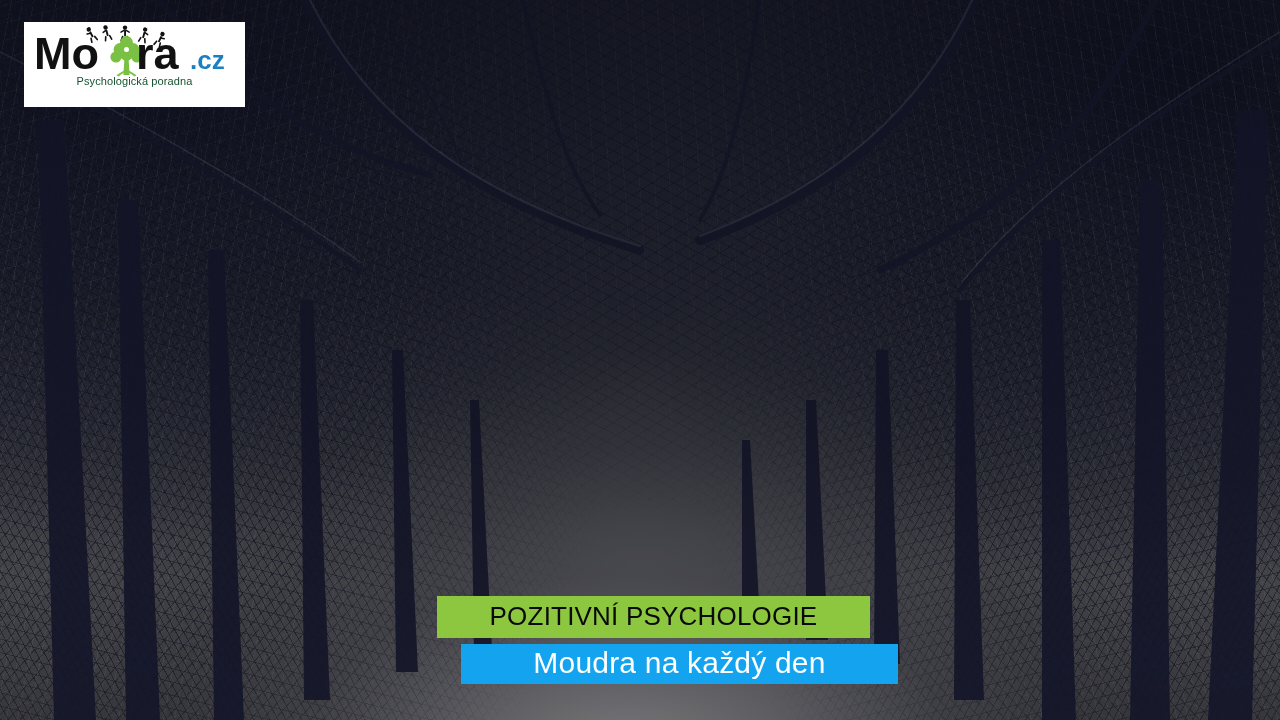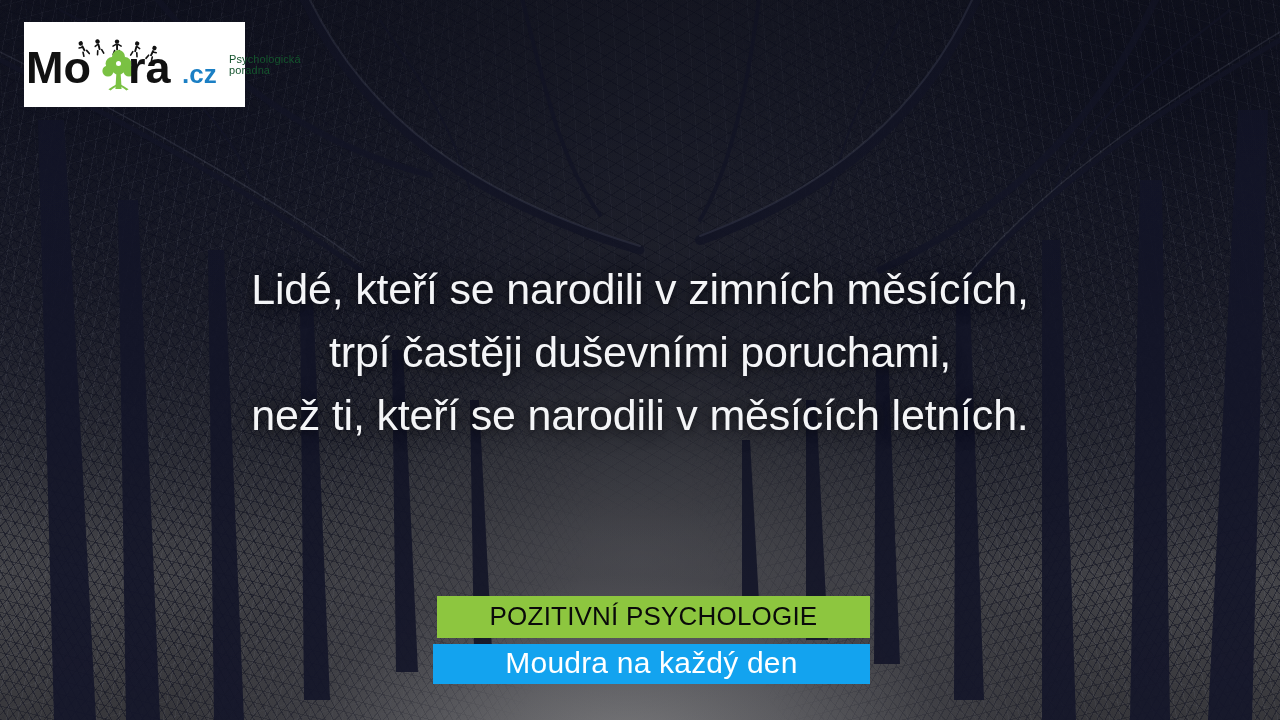"Mo" #logo-box { flex-direction: none -> column }
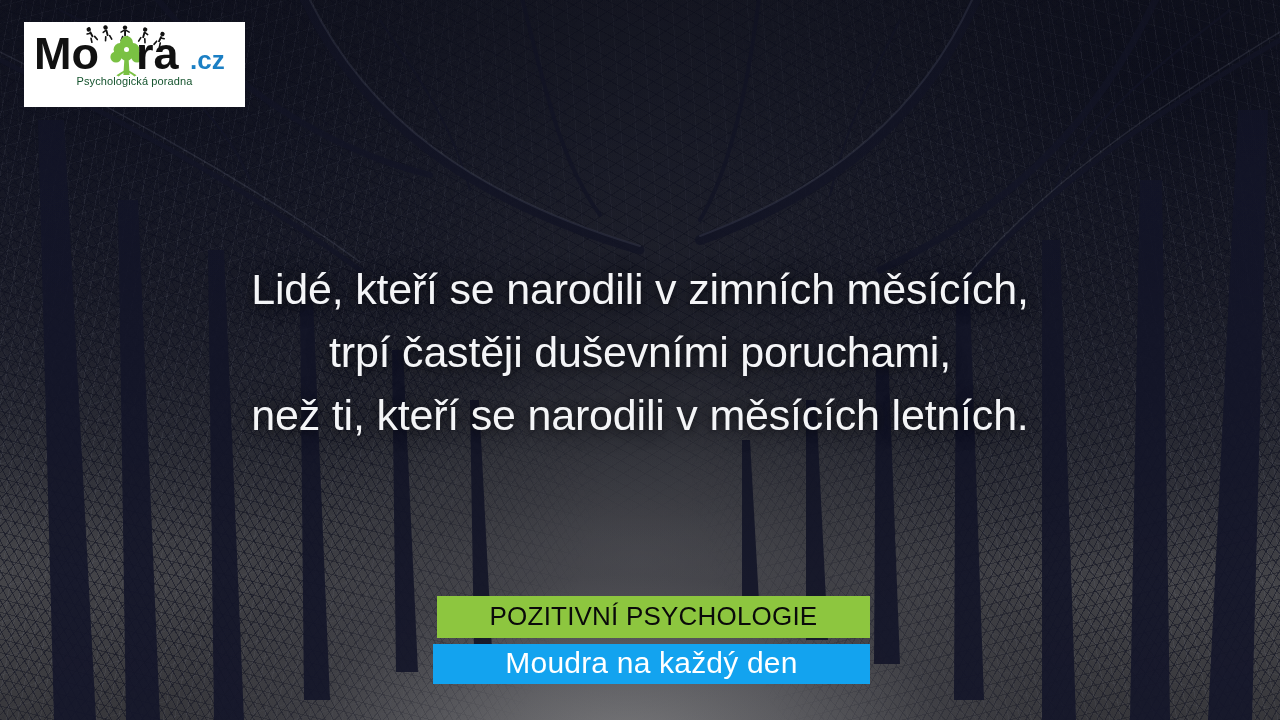"Lidé, kteří se narodili v" div { html: <div> <span>Lidé, kteří se narodili v zimních měsících,</span> <span>trpí častěji duševními poruchami,</span> <span>než ti, kteří se narodili v měsících letních.</span> </div> -> none }
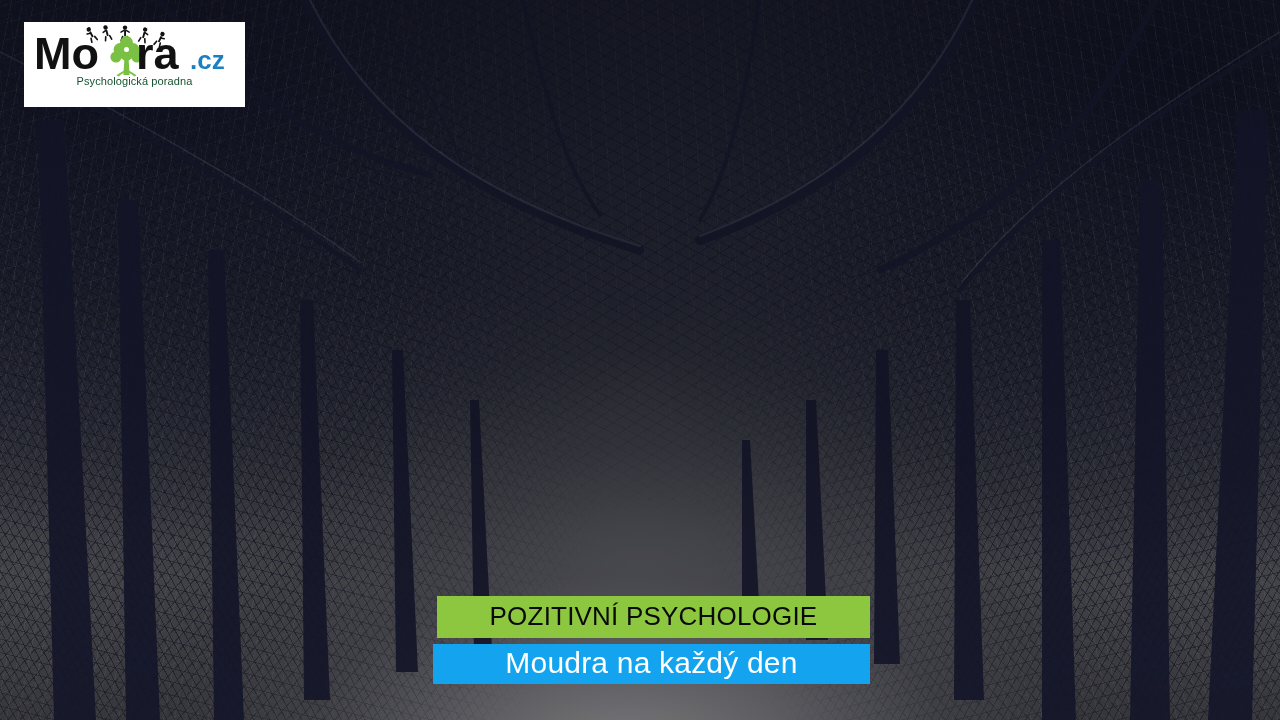"Moudra na každý den" #banner-tagline { margin-left: none -> 28px }
